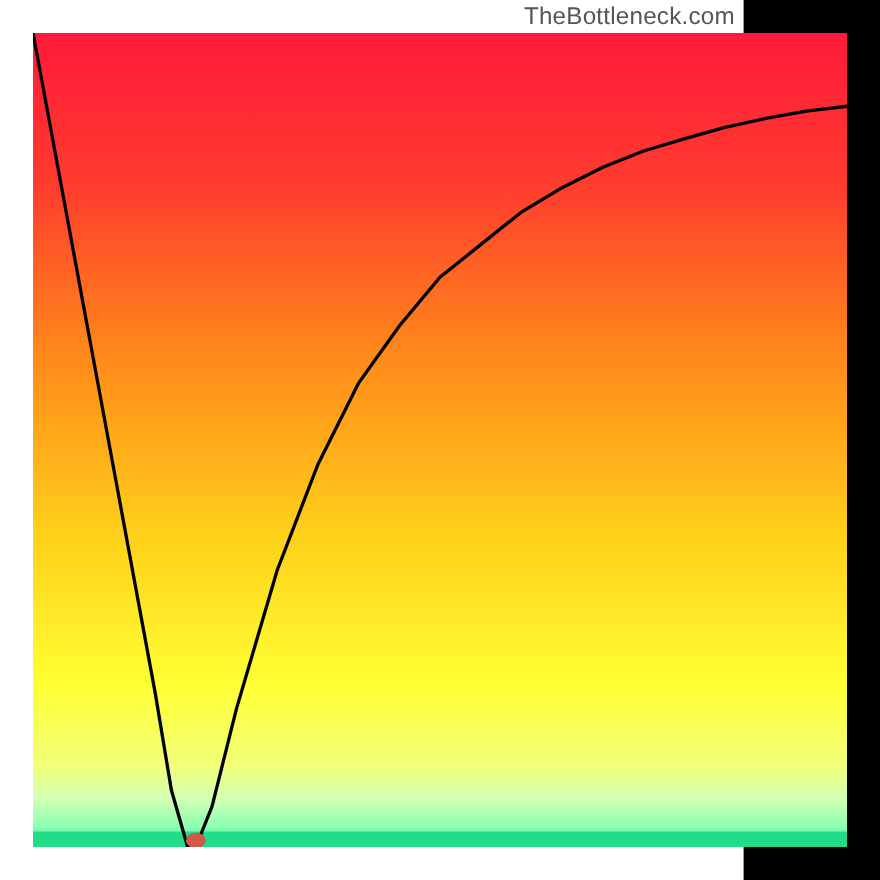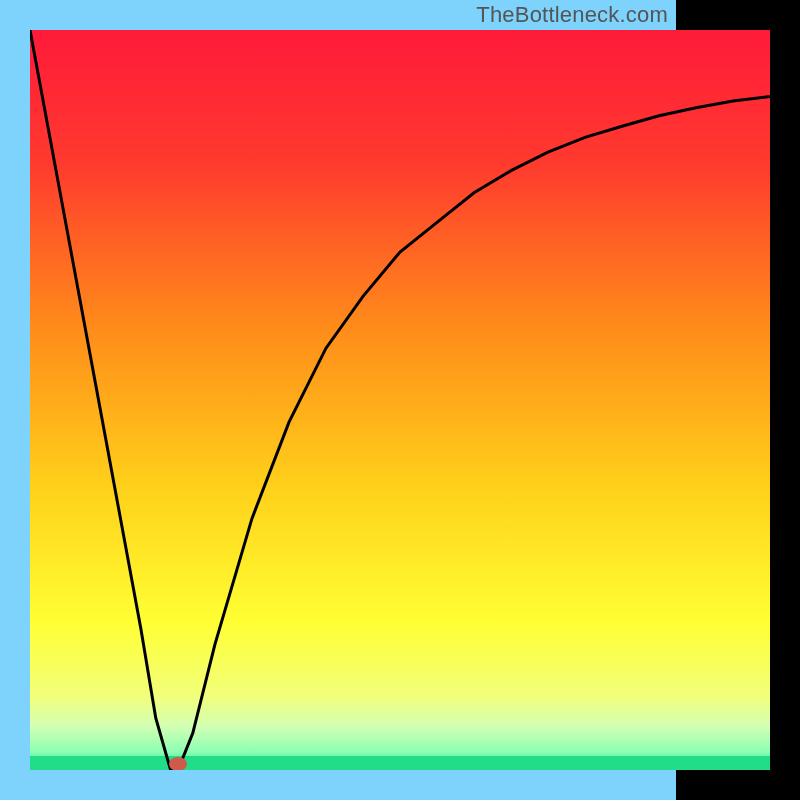"TheBottleneck.com" .frame { background: #7dd3fc -> #ffffff }
